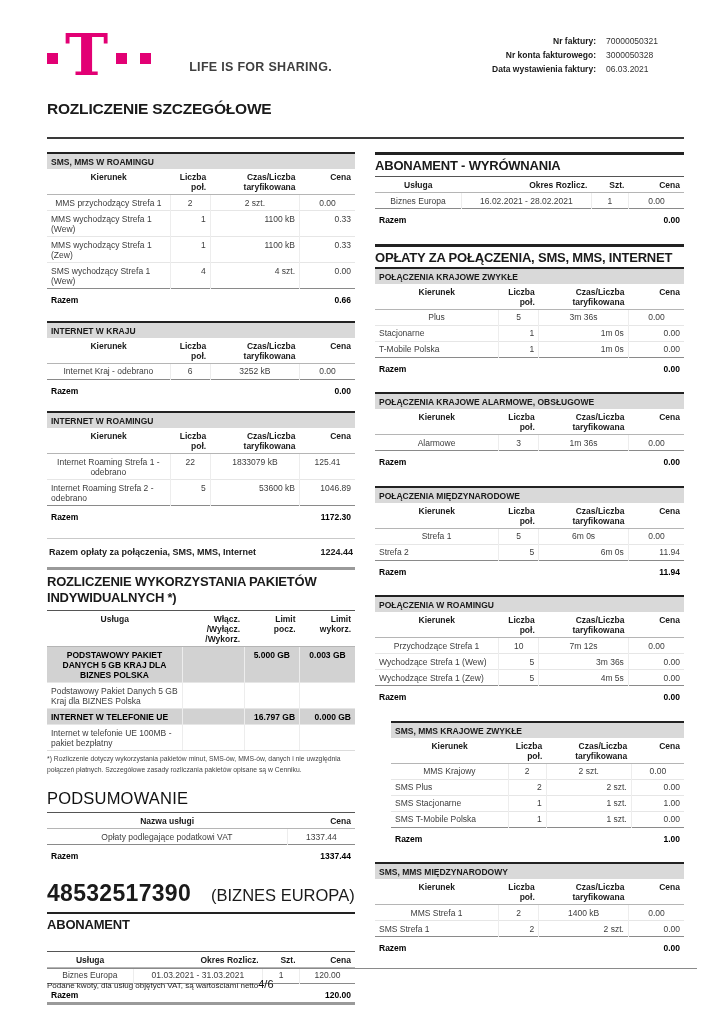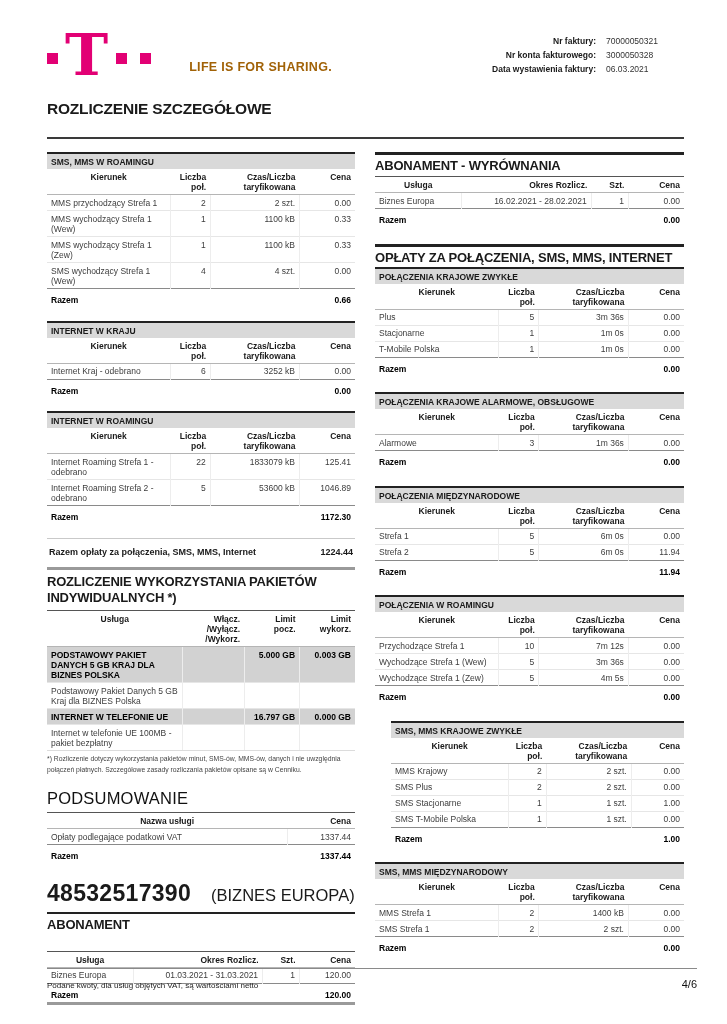"LIFE IS FOR SHARING." .tagline { color: #a16207 -> #404040 }
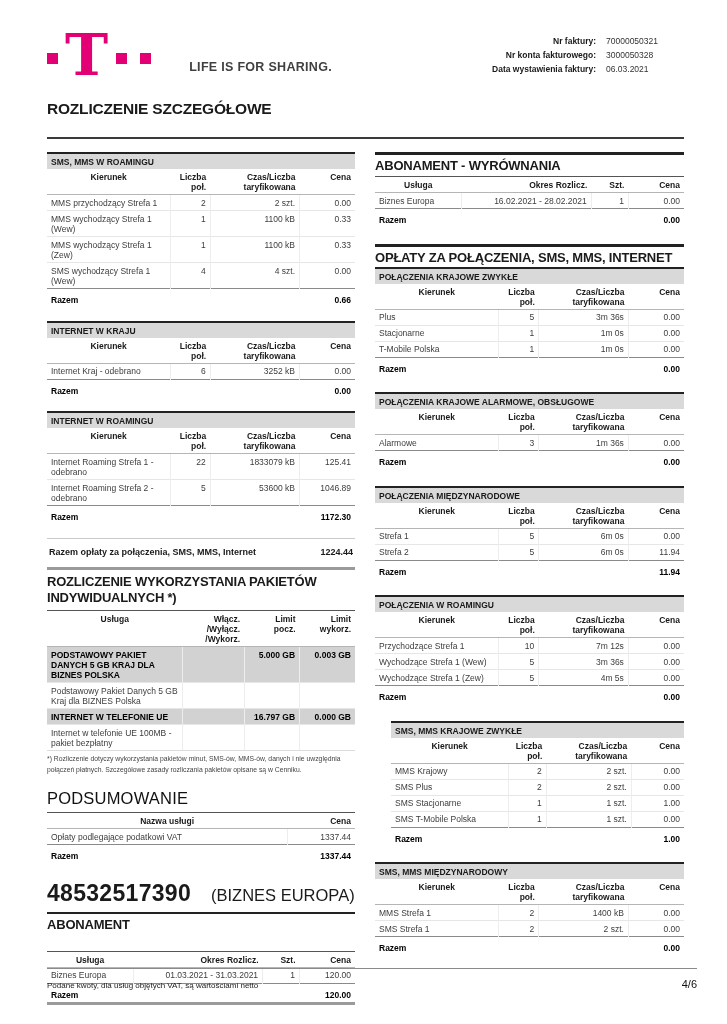"MMS przychodzący Strefa 1" tbody tr:first-child td { text-align: none -> center }
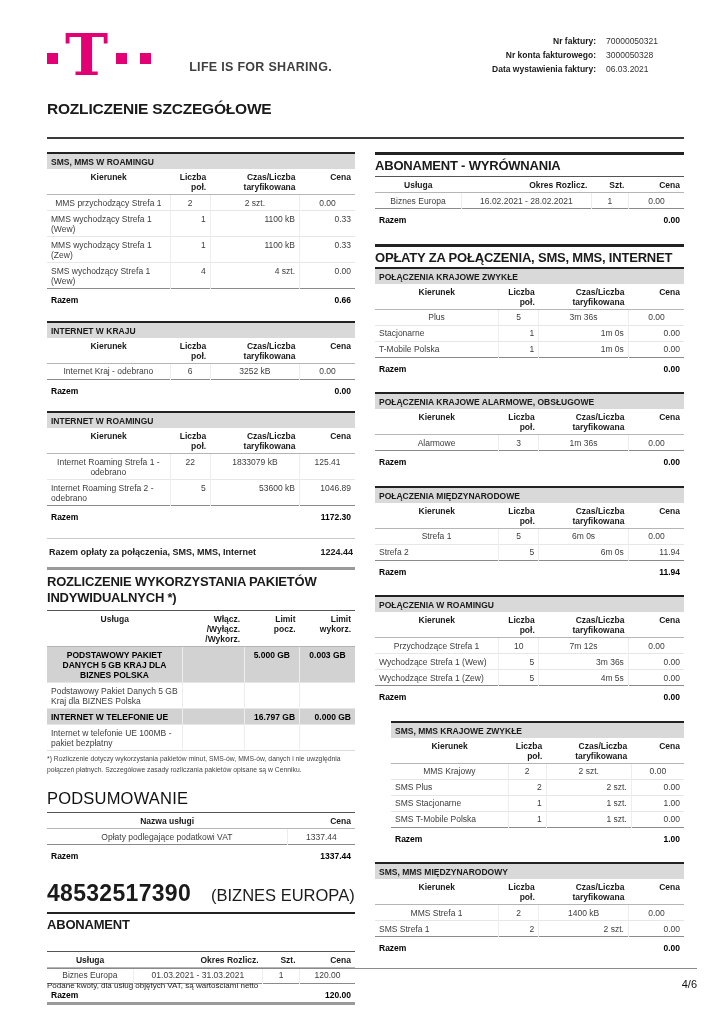"Podane kwoty, dla usług objętych" .footer { justify-content: space-between -> flex-start }
